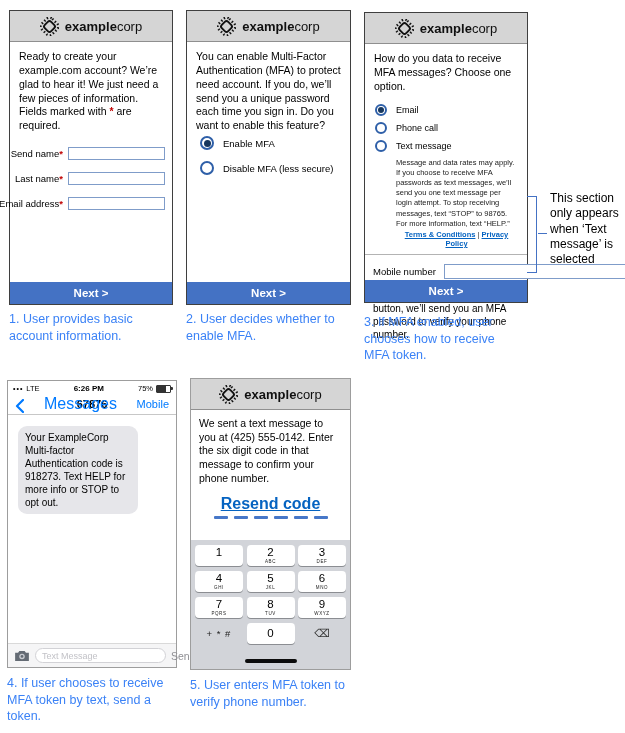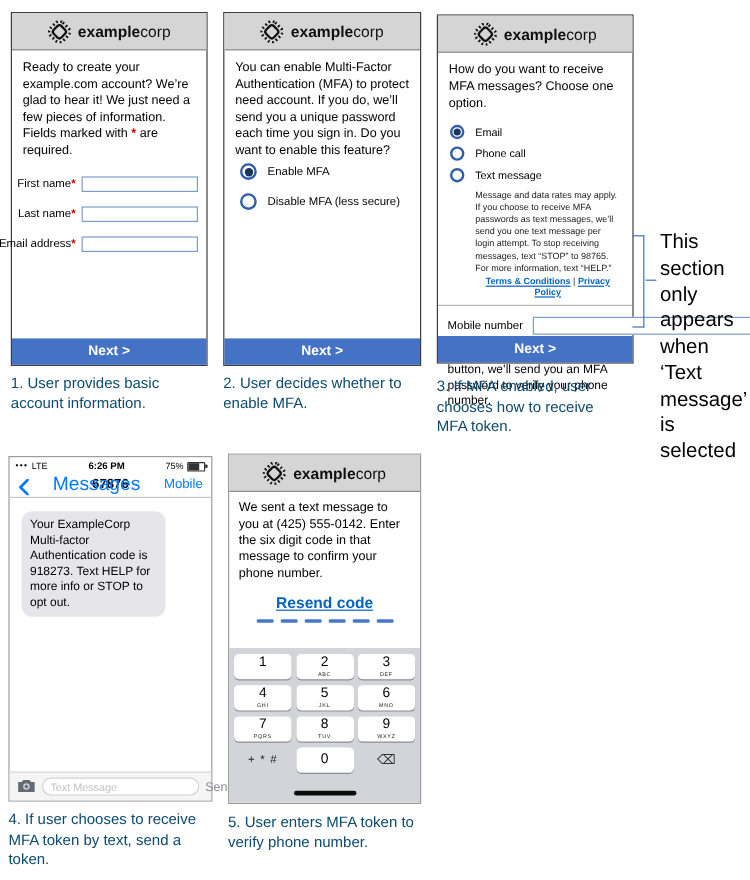"How do you want to" div.body-text { text: want -> data }
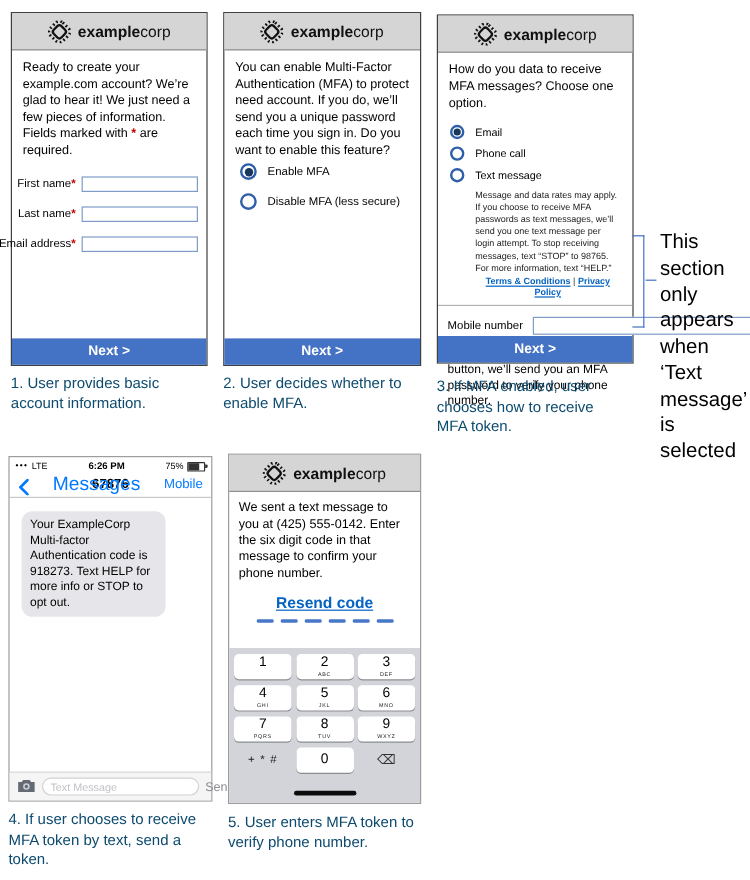"First name" span { text: First -> Send }
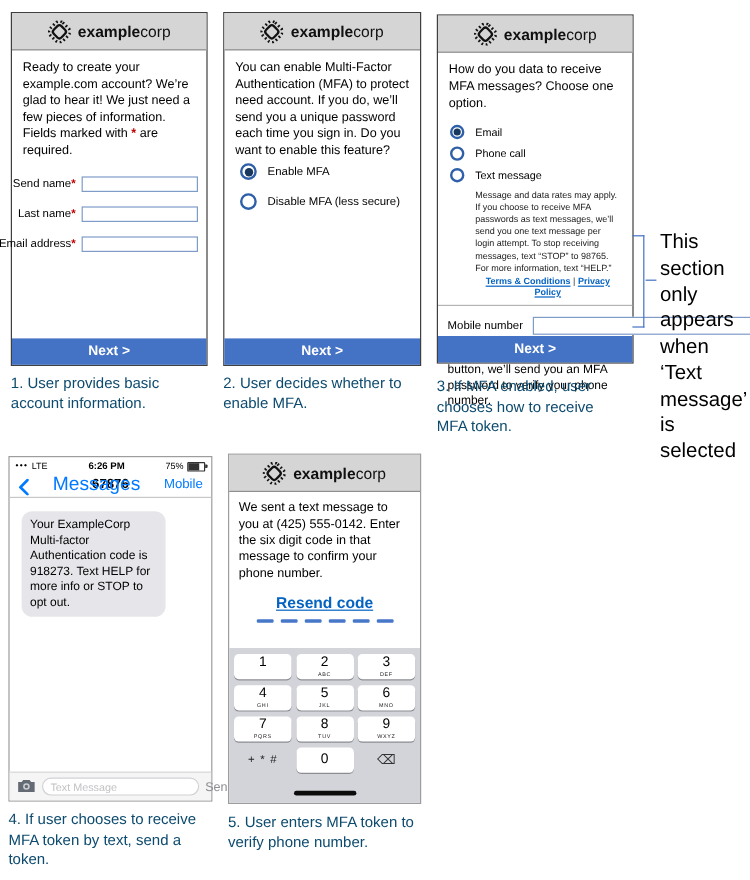"This section only appears when" .annotation { font-size: 17px -> 12px }
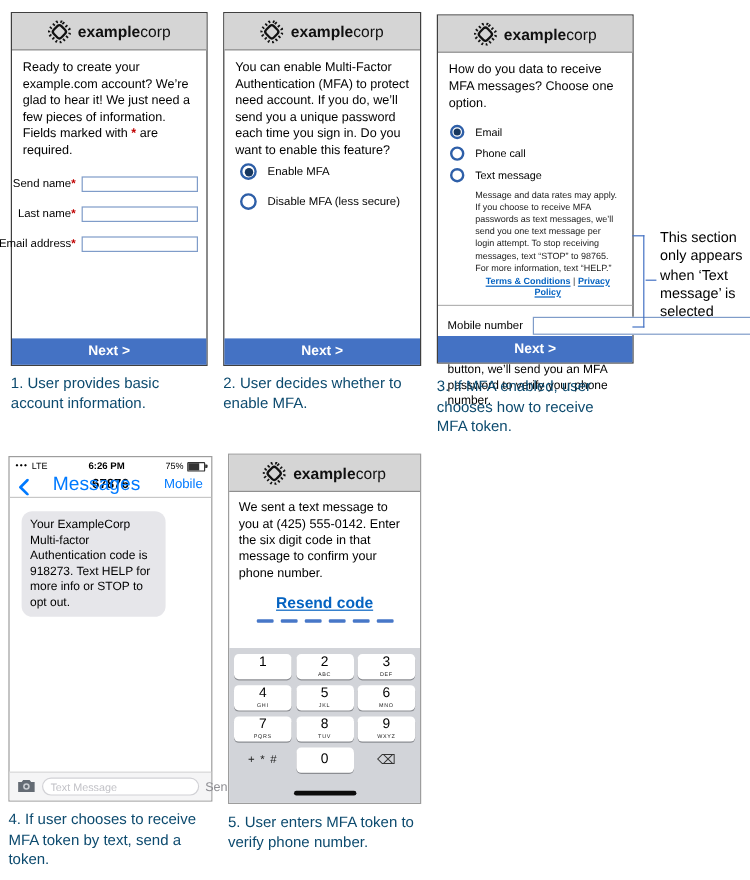"1. User provides basic account" .caption { color: #0c4a6e -> #3b82f6 }
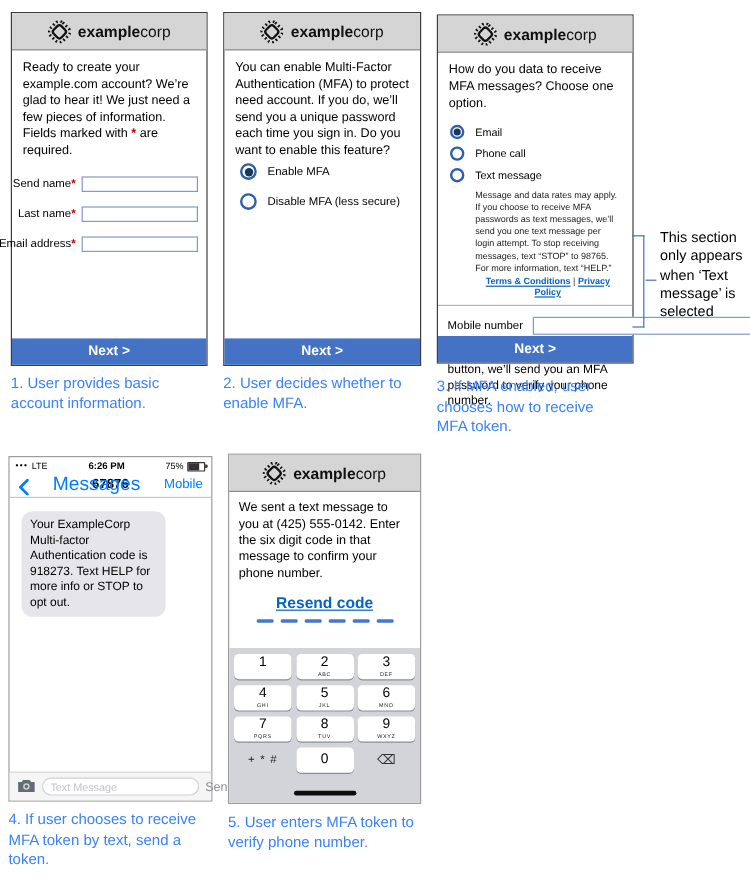"Resend code" span.mini-link { font-size: 13px -> 16px }
